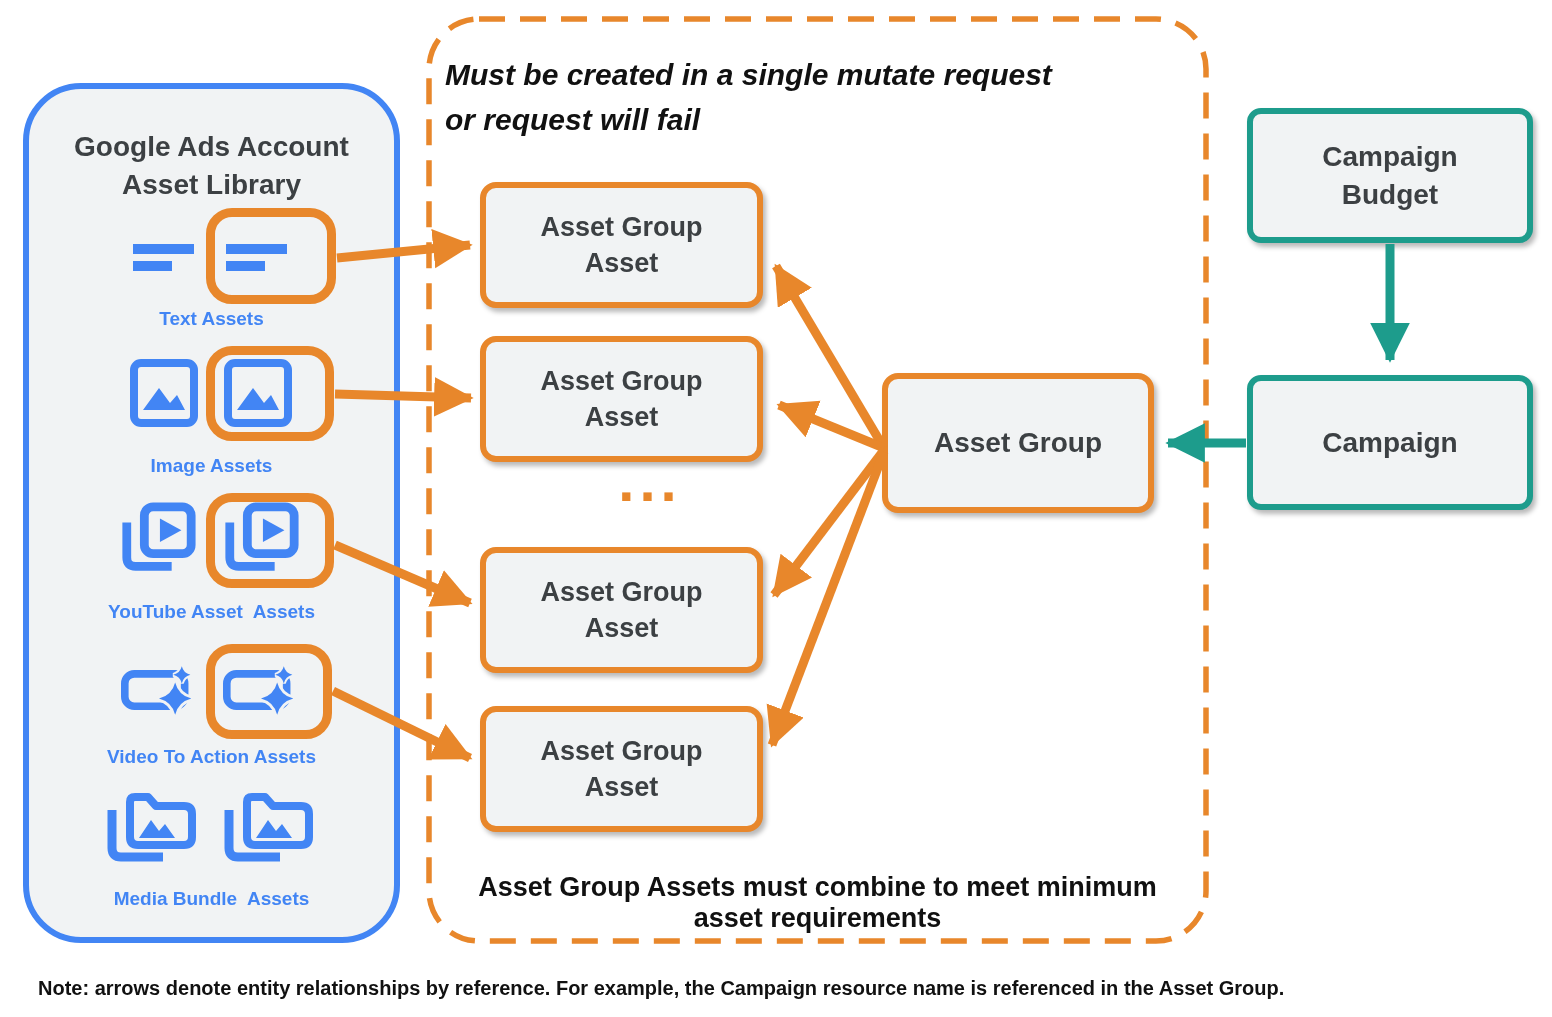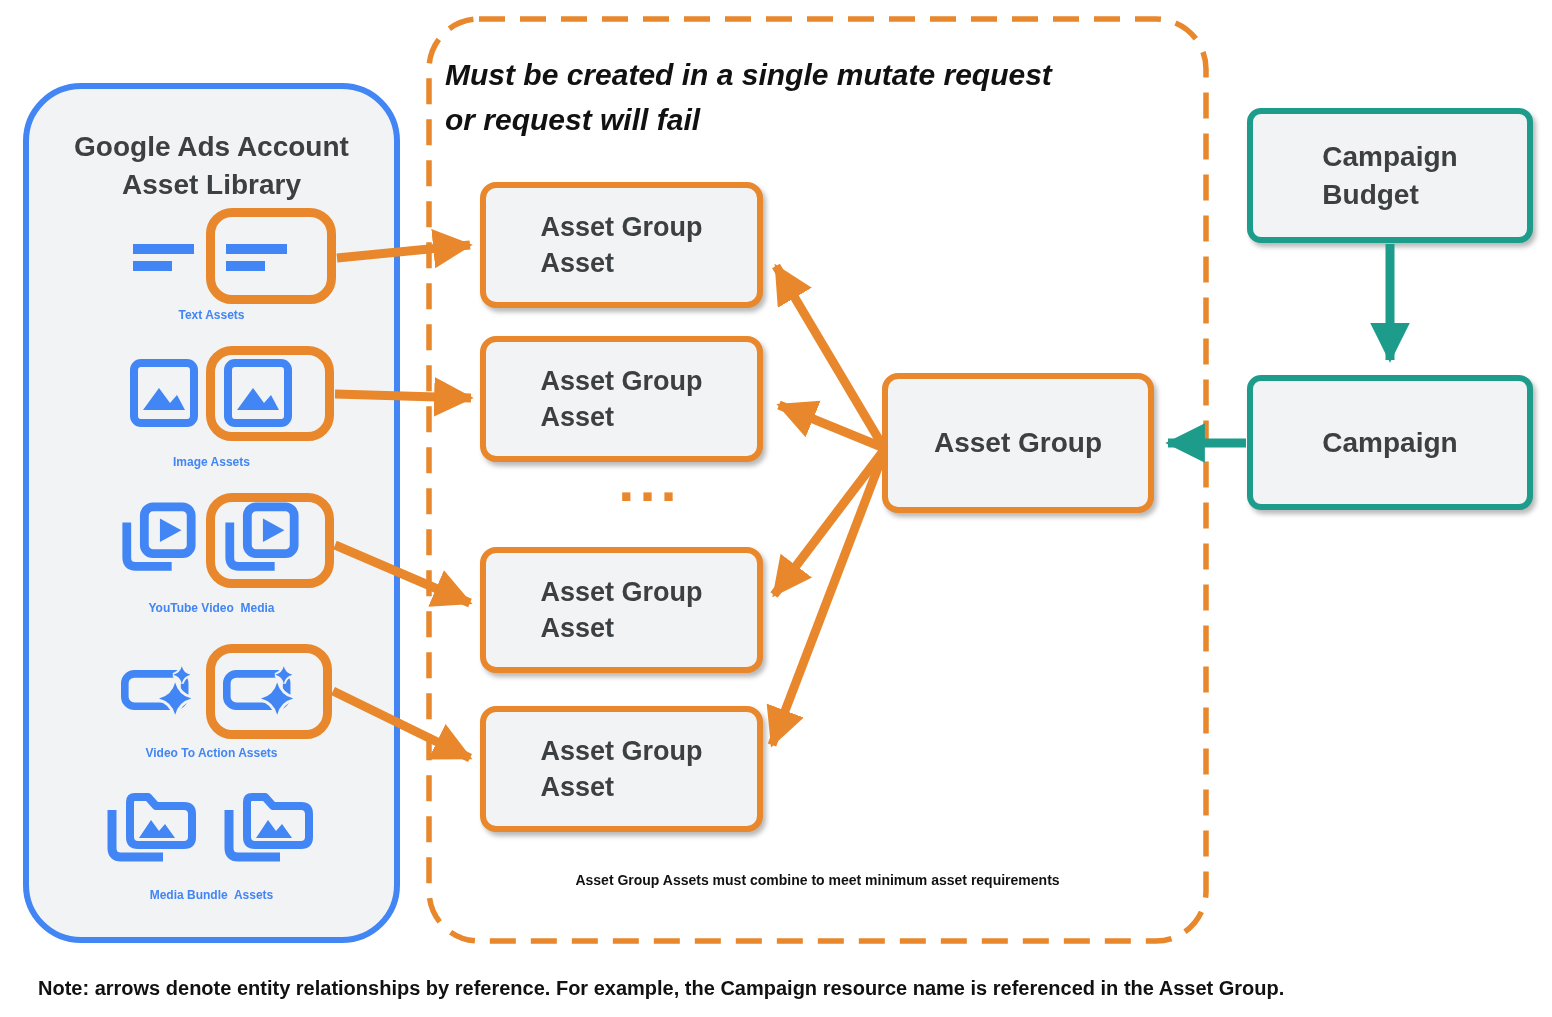"Campaign" .ebox { text-align: left -> center }
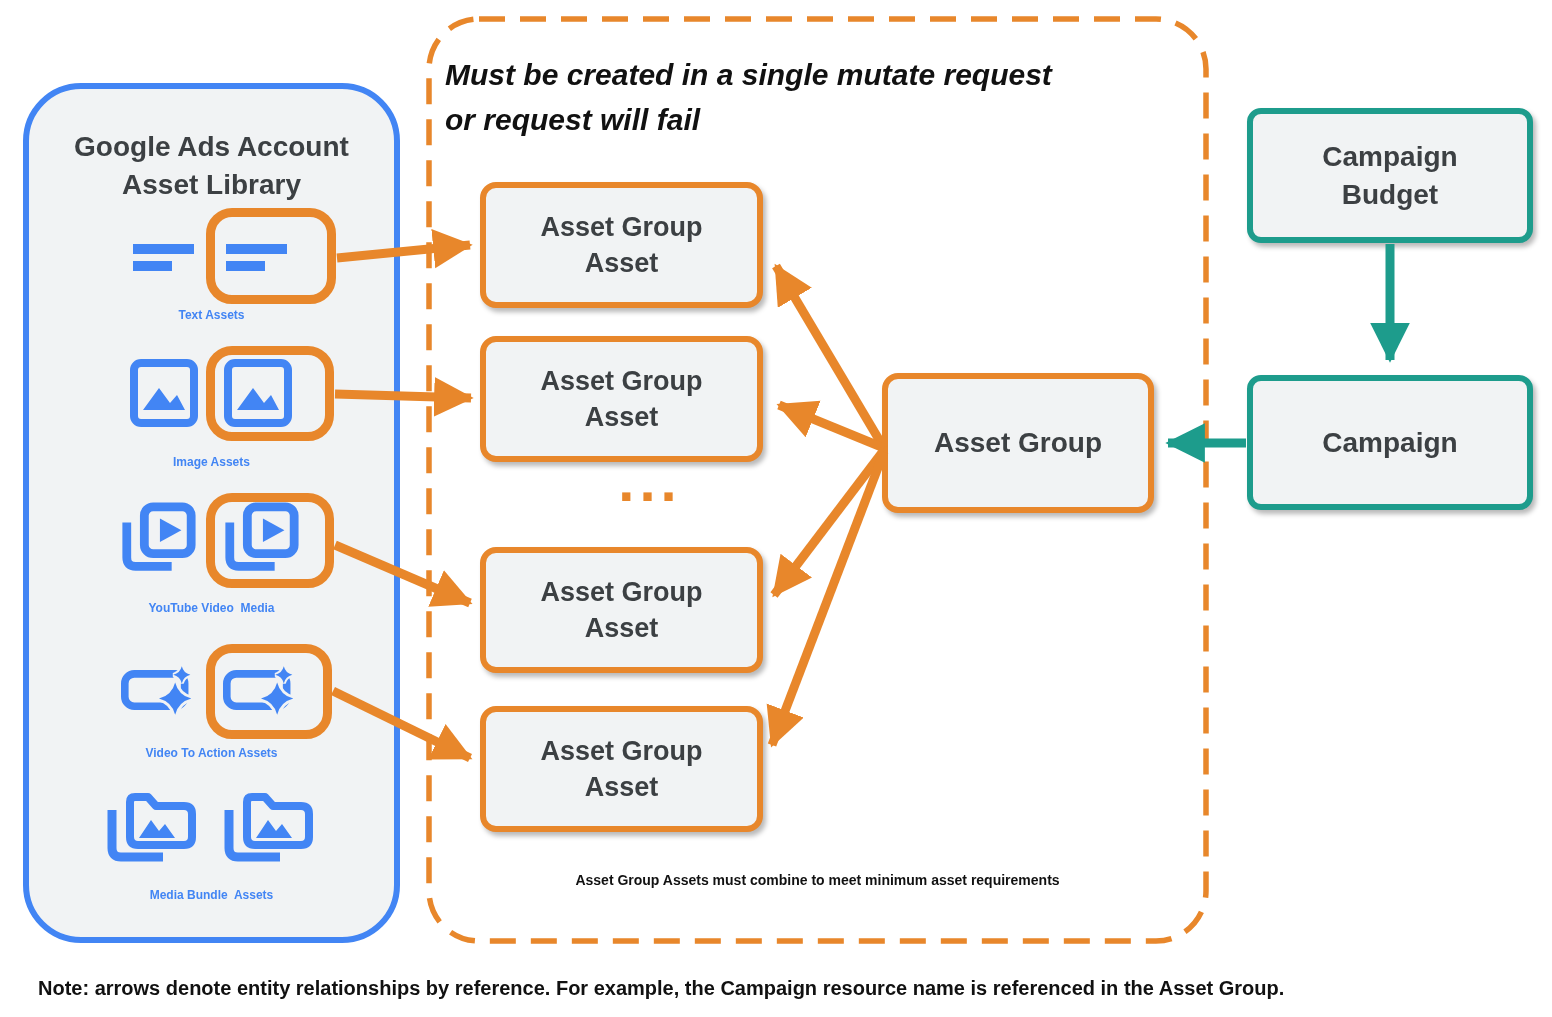"Text Assets" .asset-label { font-size: 12px -> 19px }
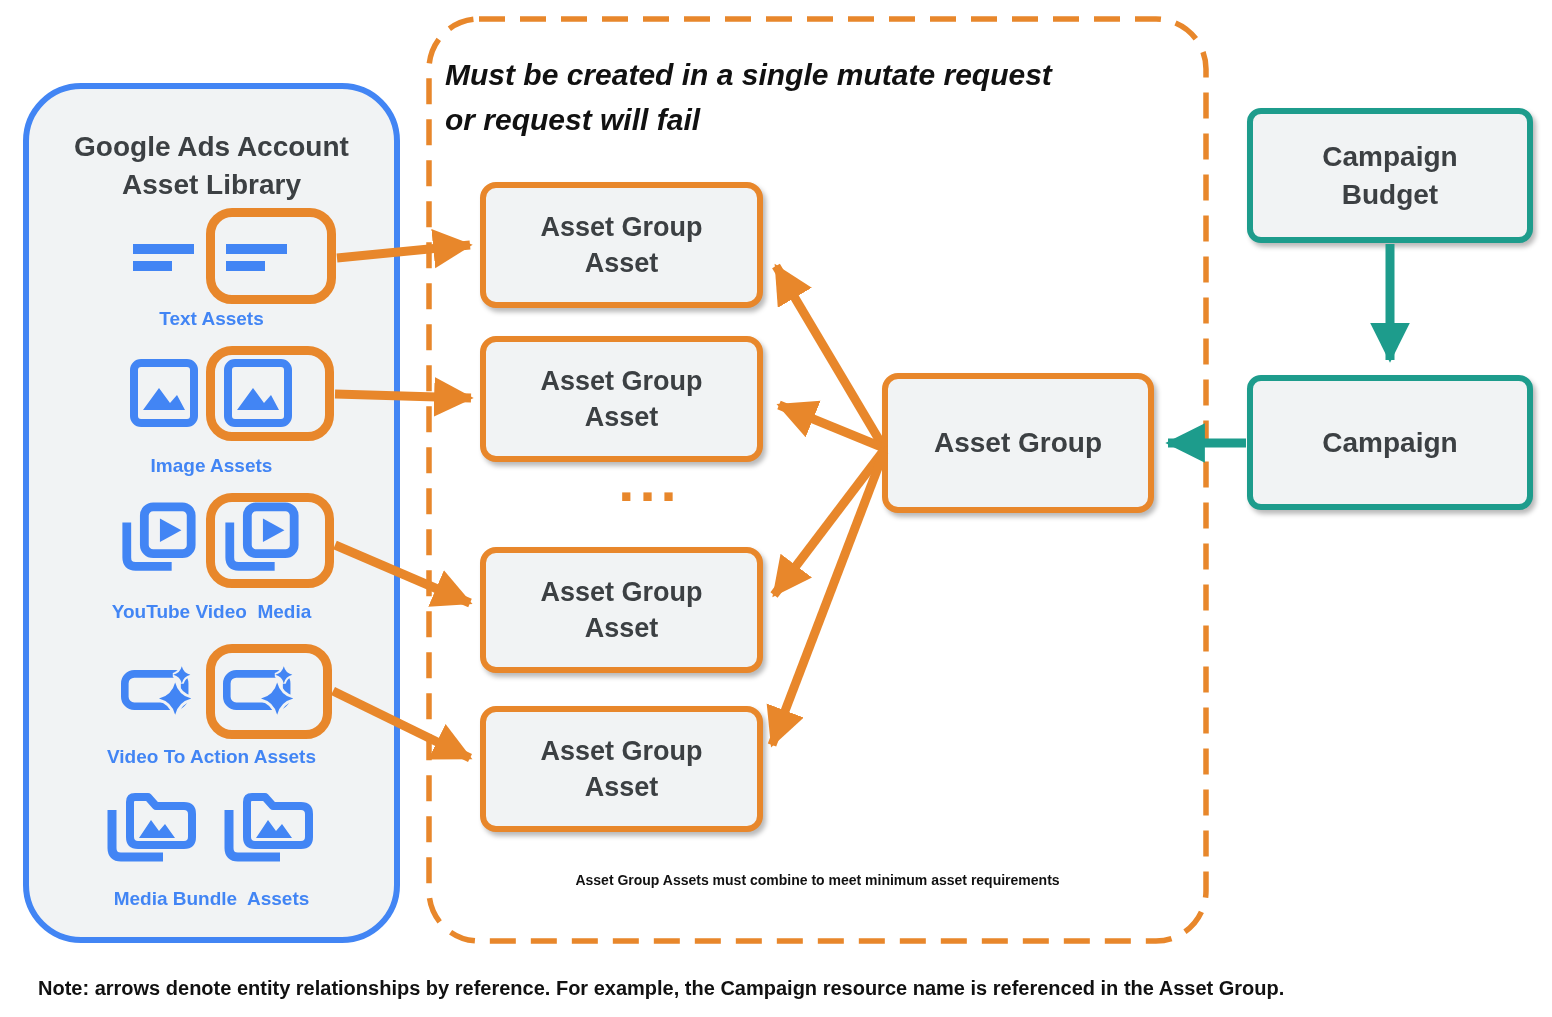"YouTube Video Media" div.asset-label { text: Video  Media -> Asset  Assets }
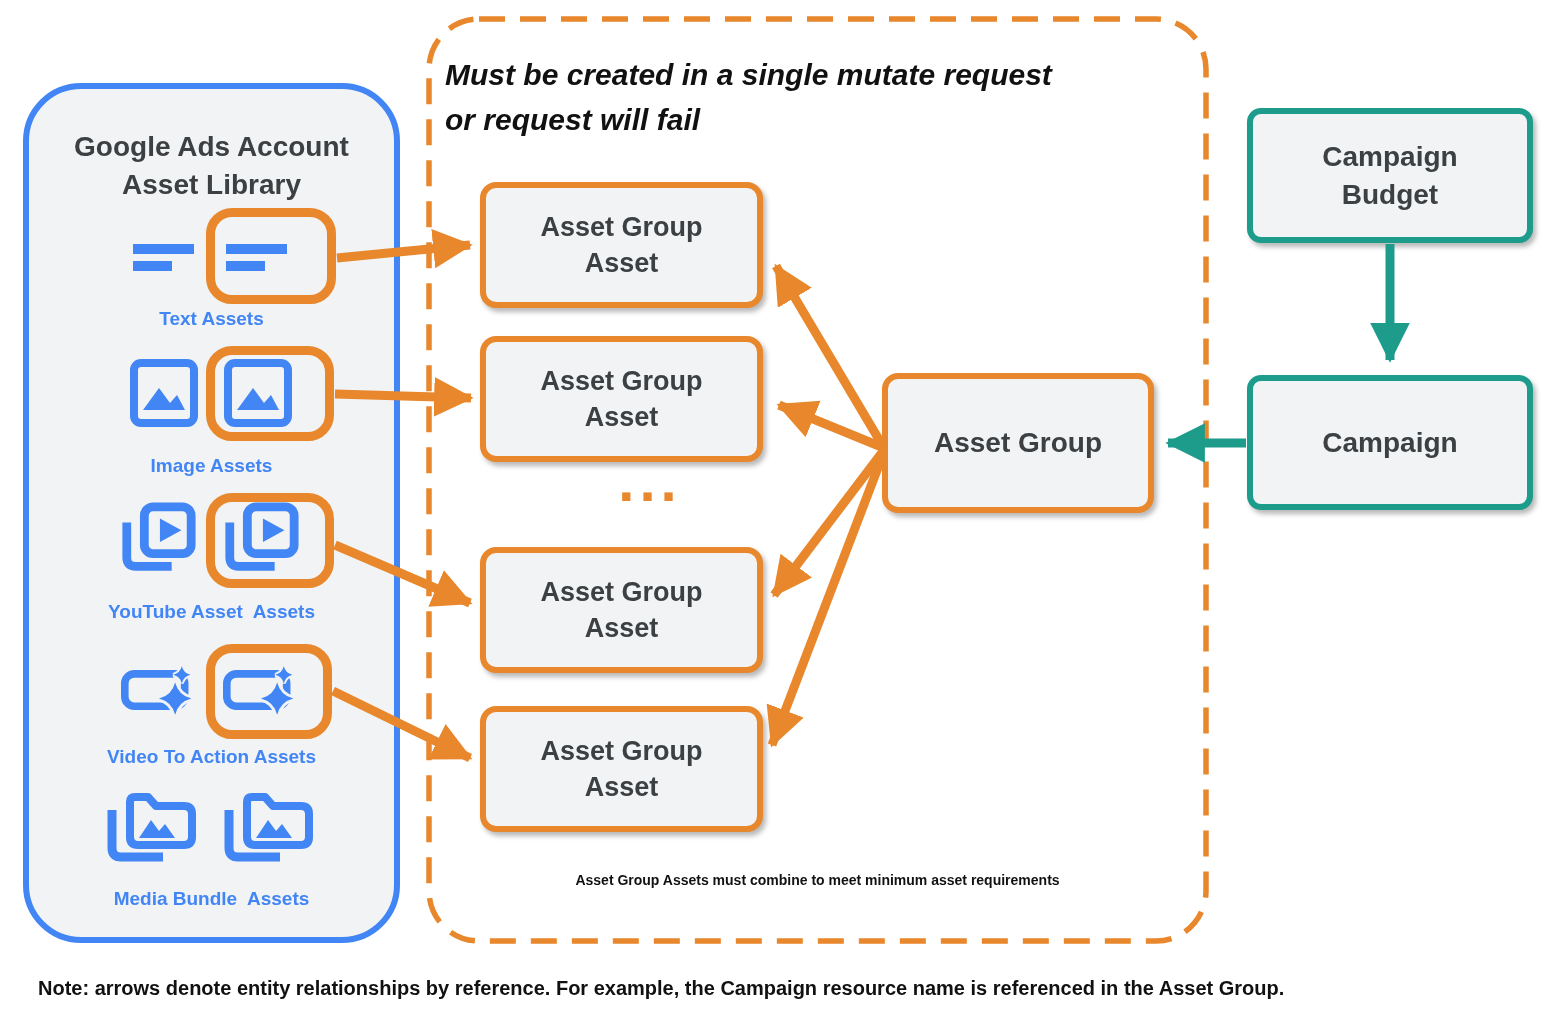"Asset Group Assets must combine" .mutate-footnote { font-size: 14px -> 27px }
